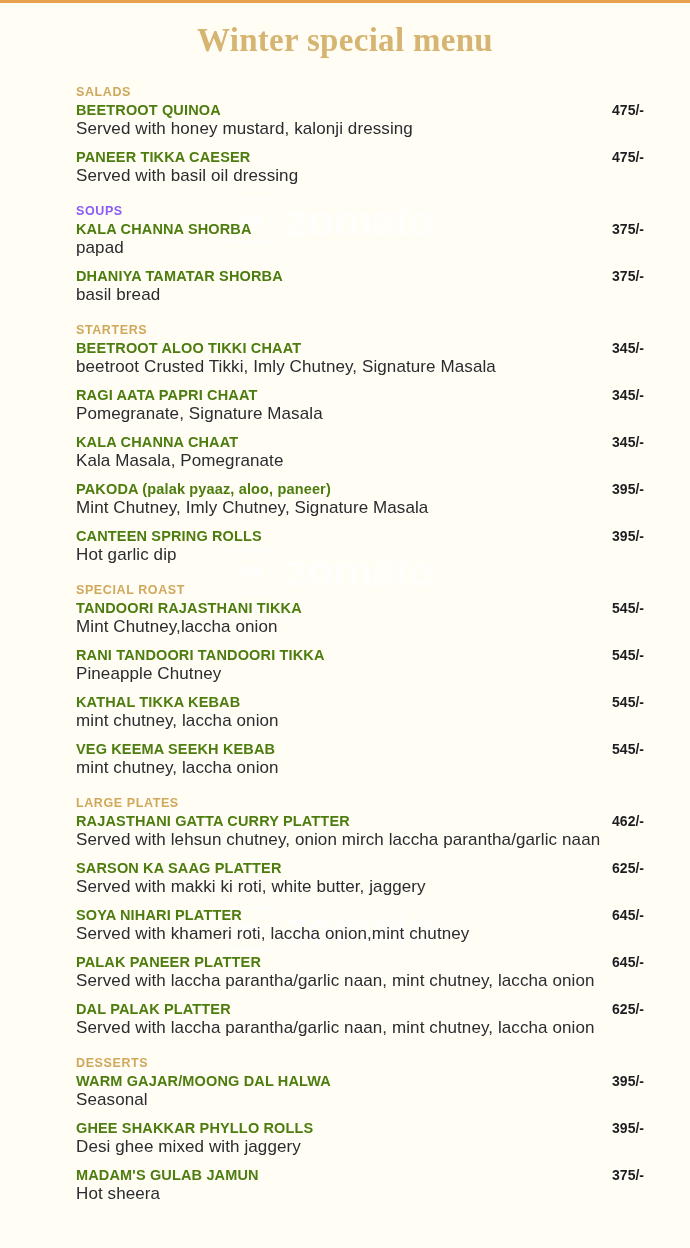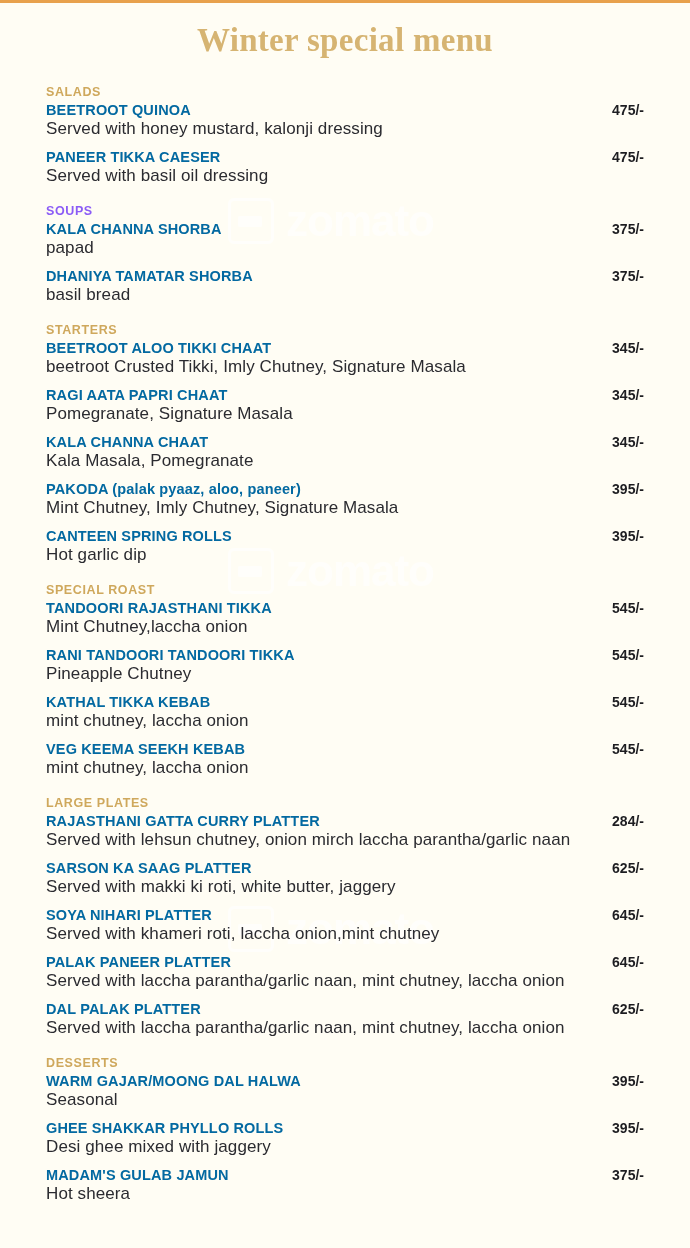"SALADS" .menu { margin-left: none -> 30px }
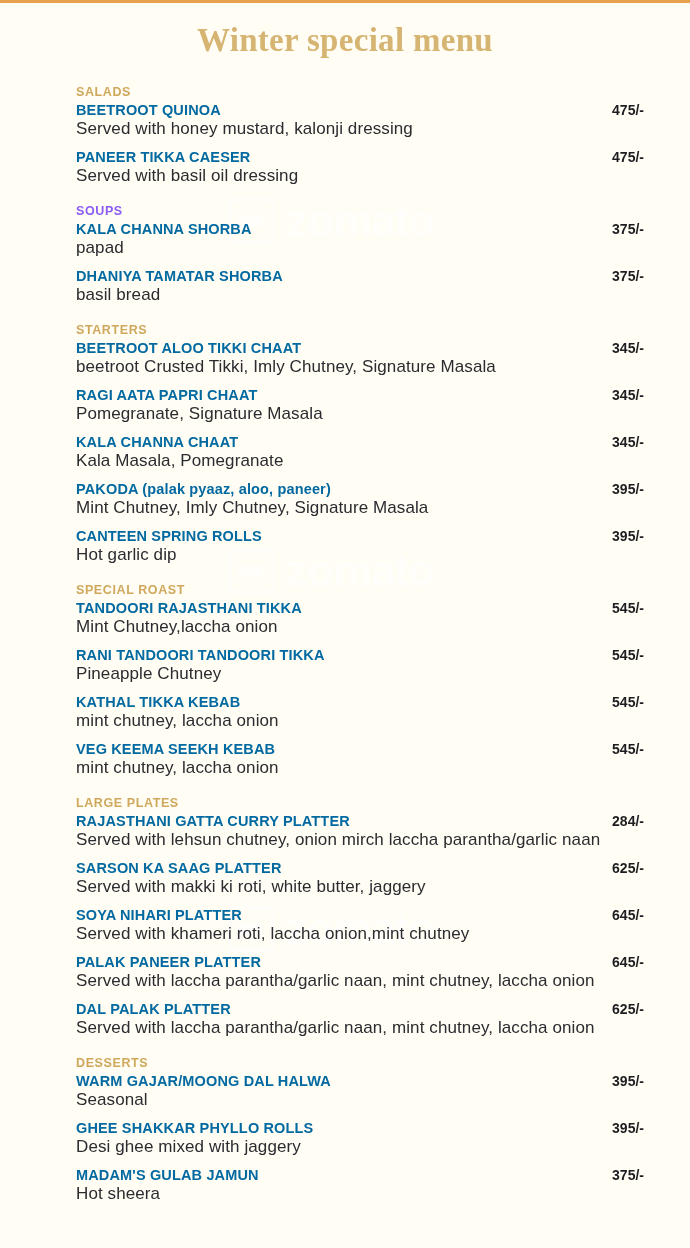"BEETROOT QUINOA" .item-name { color: #0369a1 -> #4d7c0f }
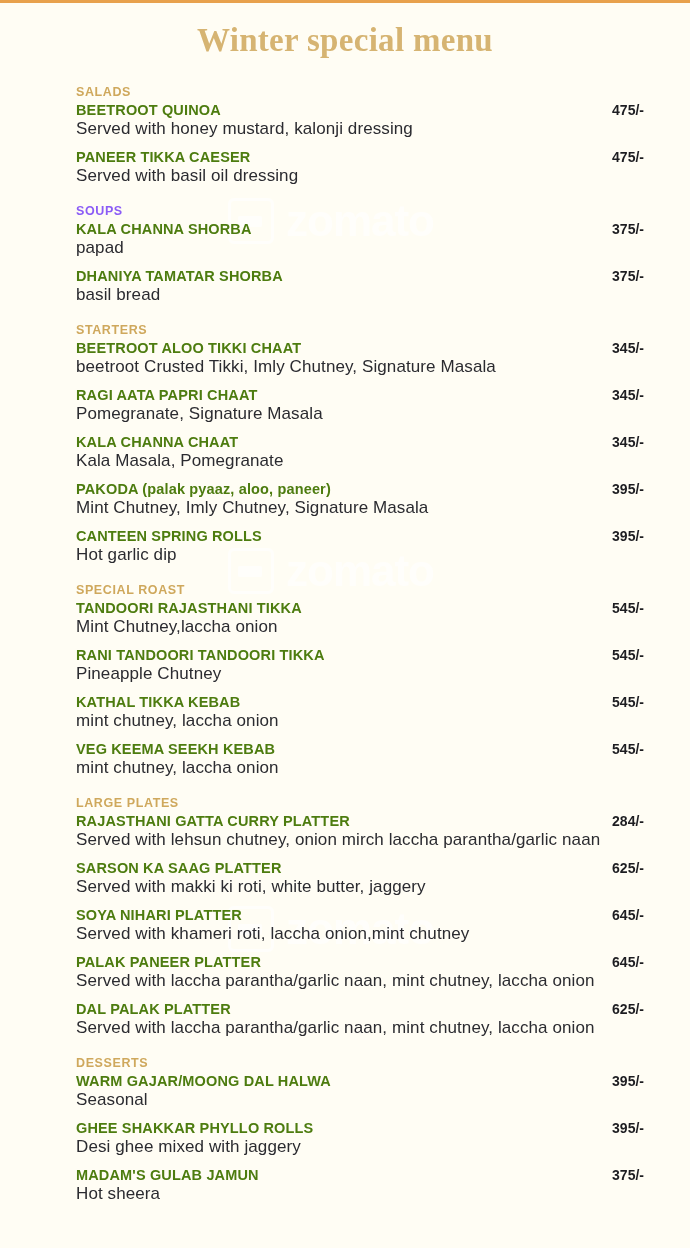"284/-" div.item-price { text: 284/- -> 462/- }
